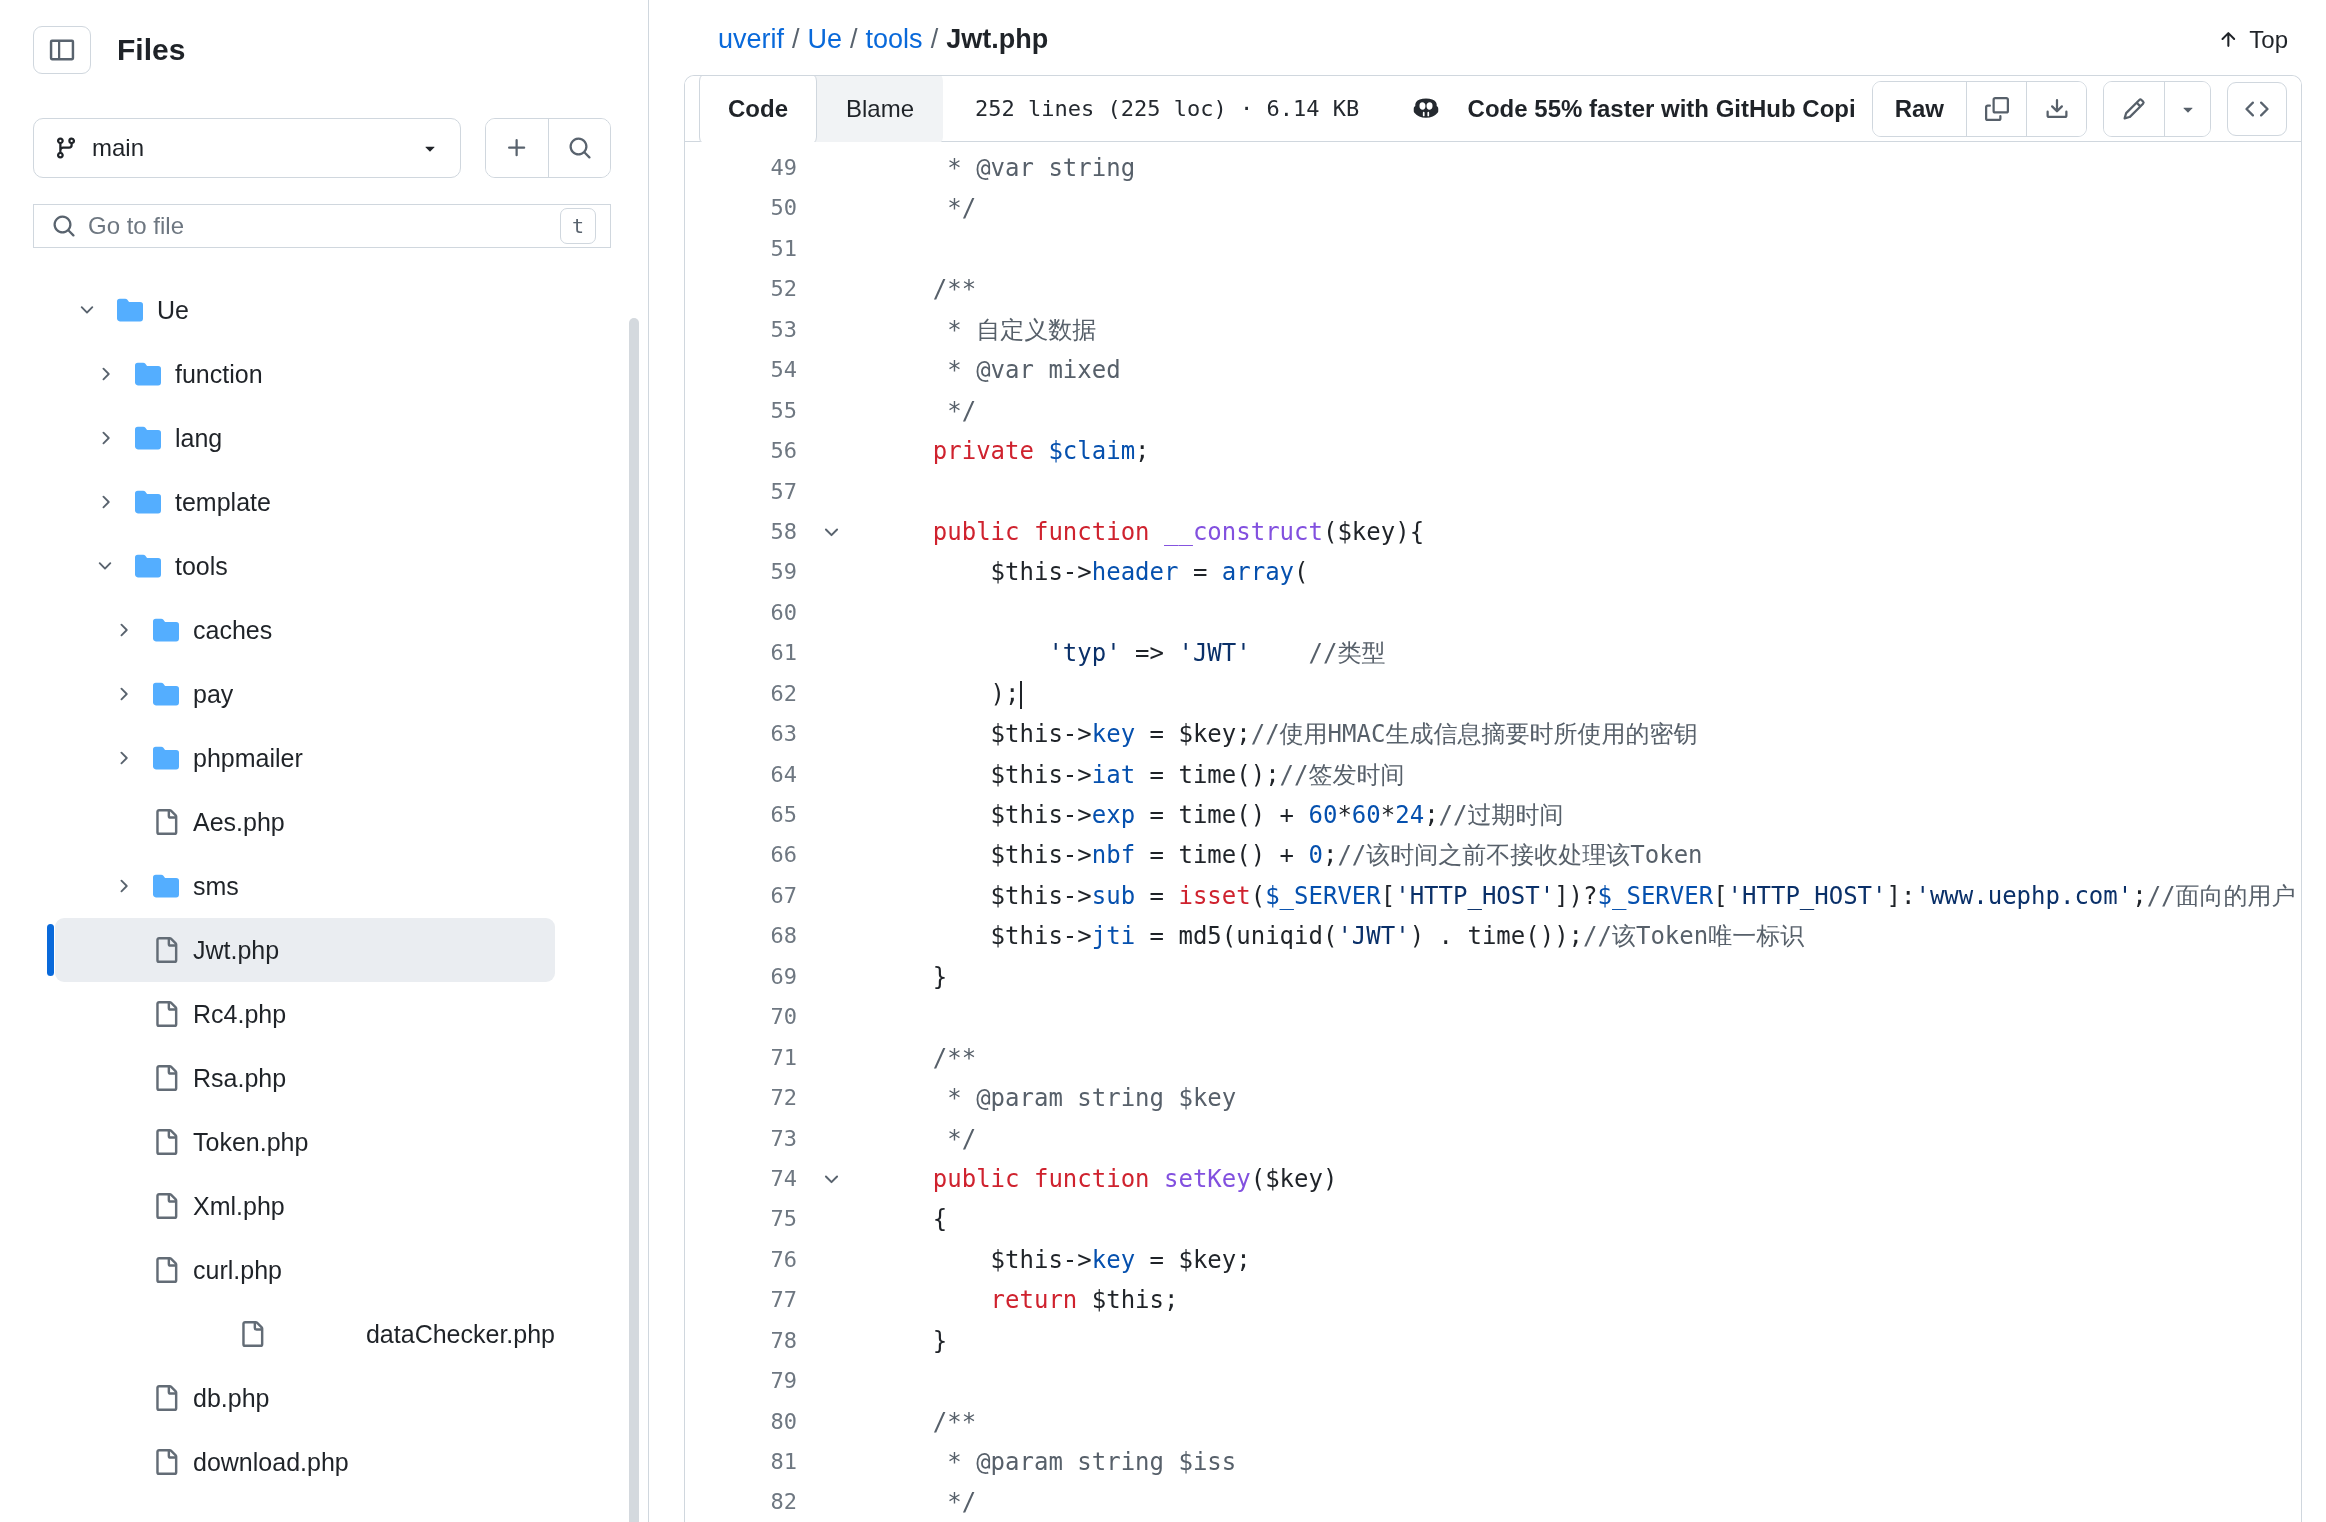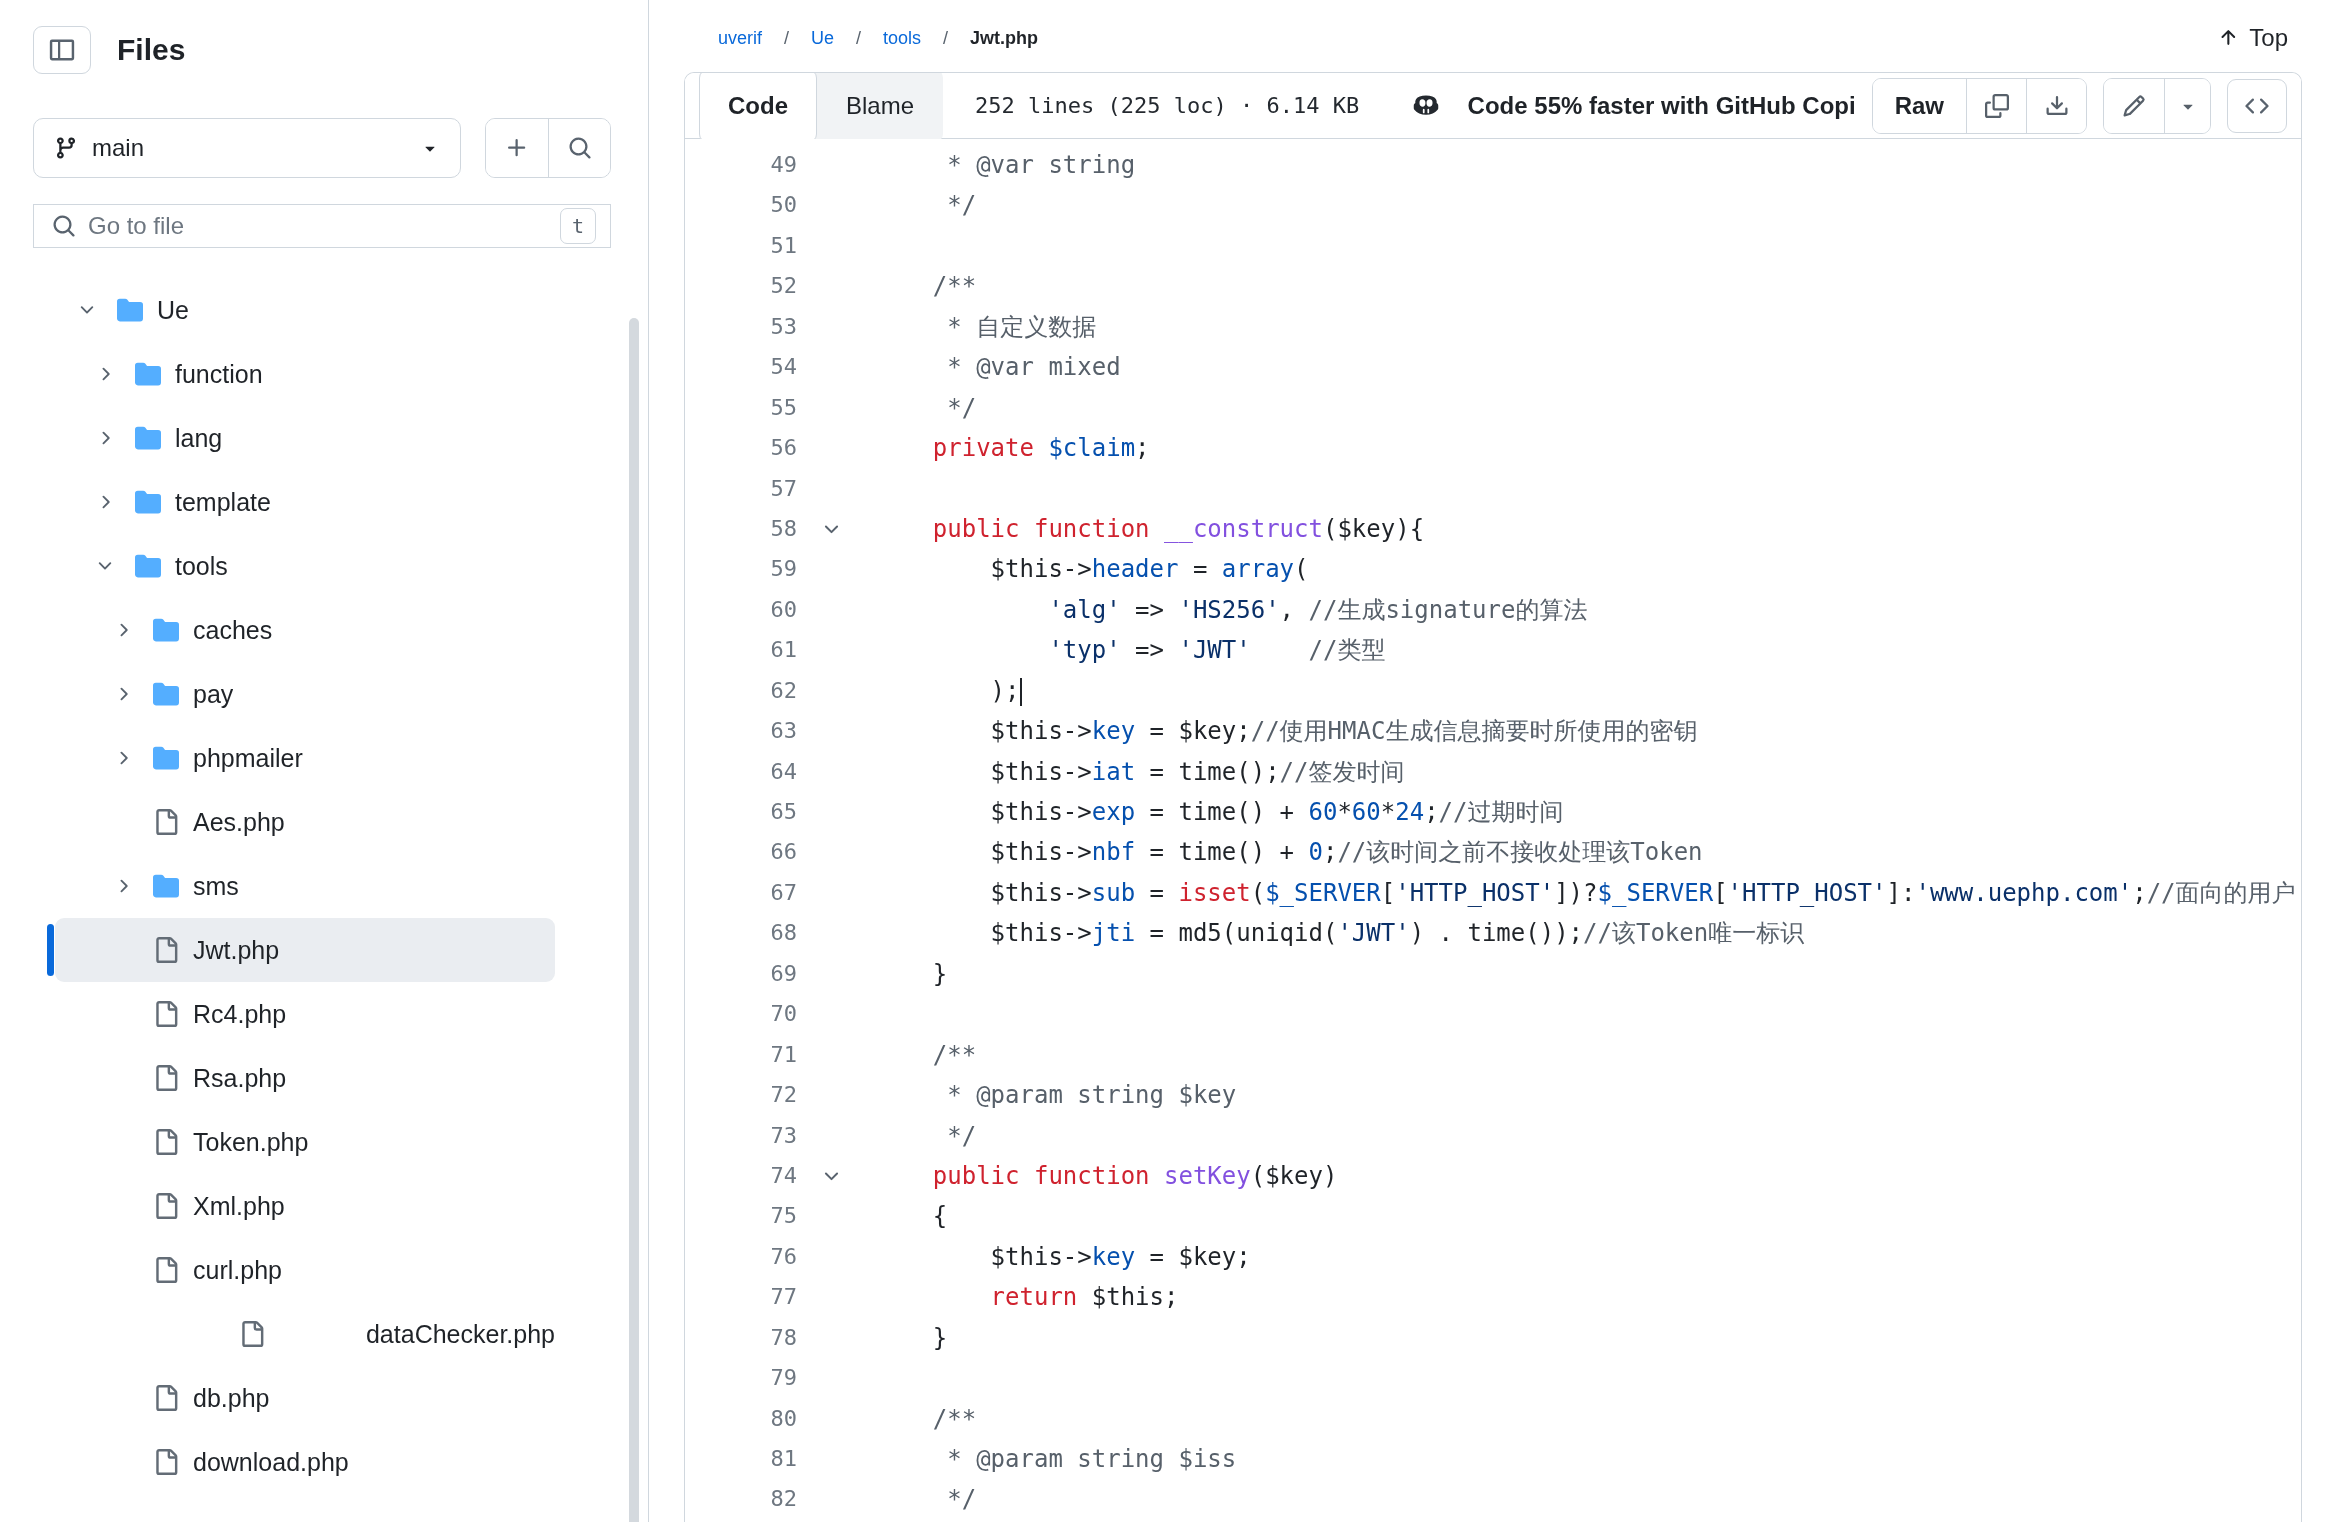"uverif" .breadcrumb { font-size: 18px -> 27px; gap: 22px -> 8px }
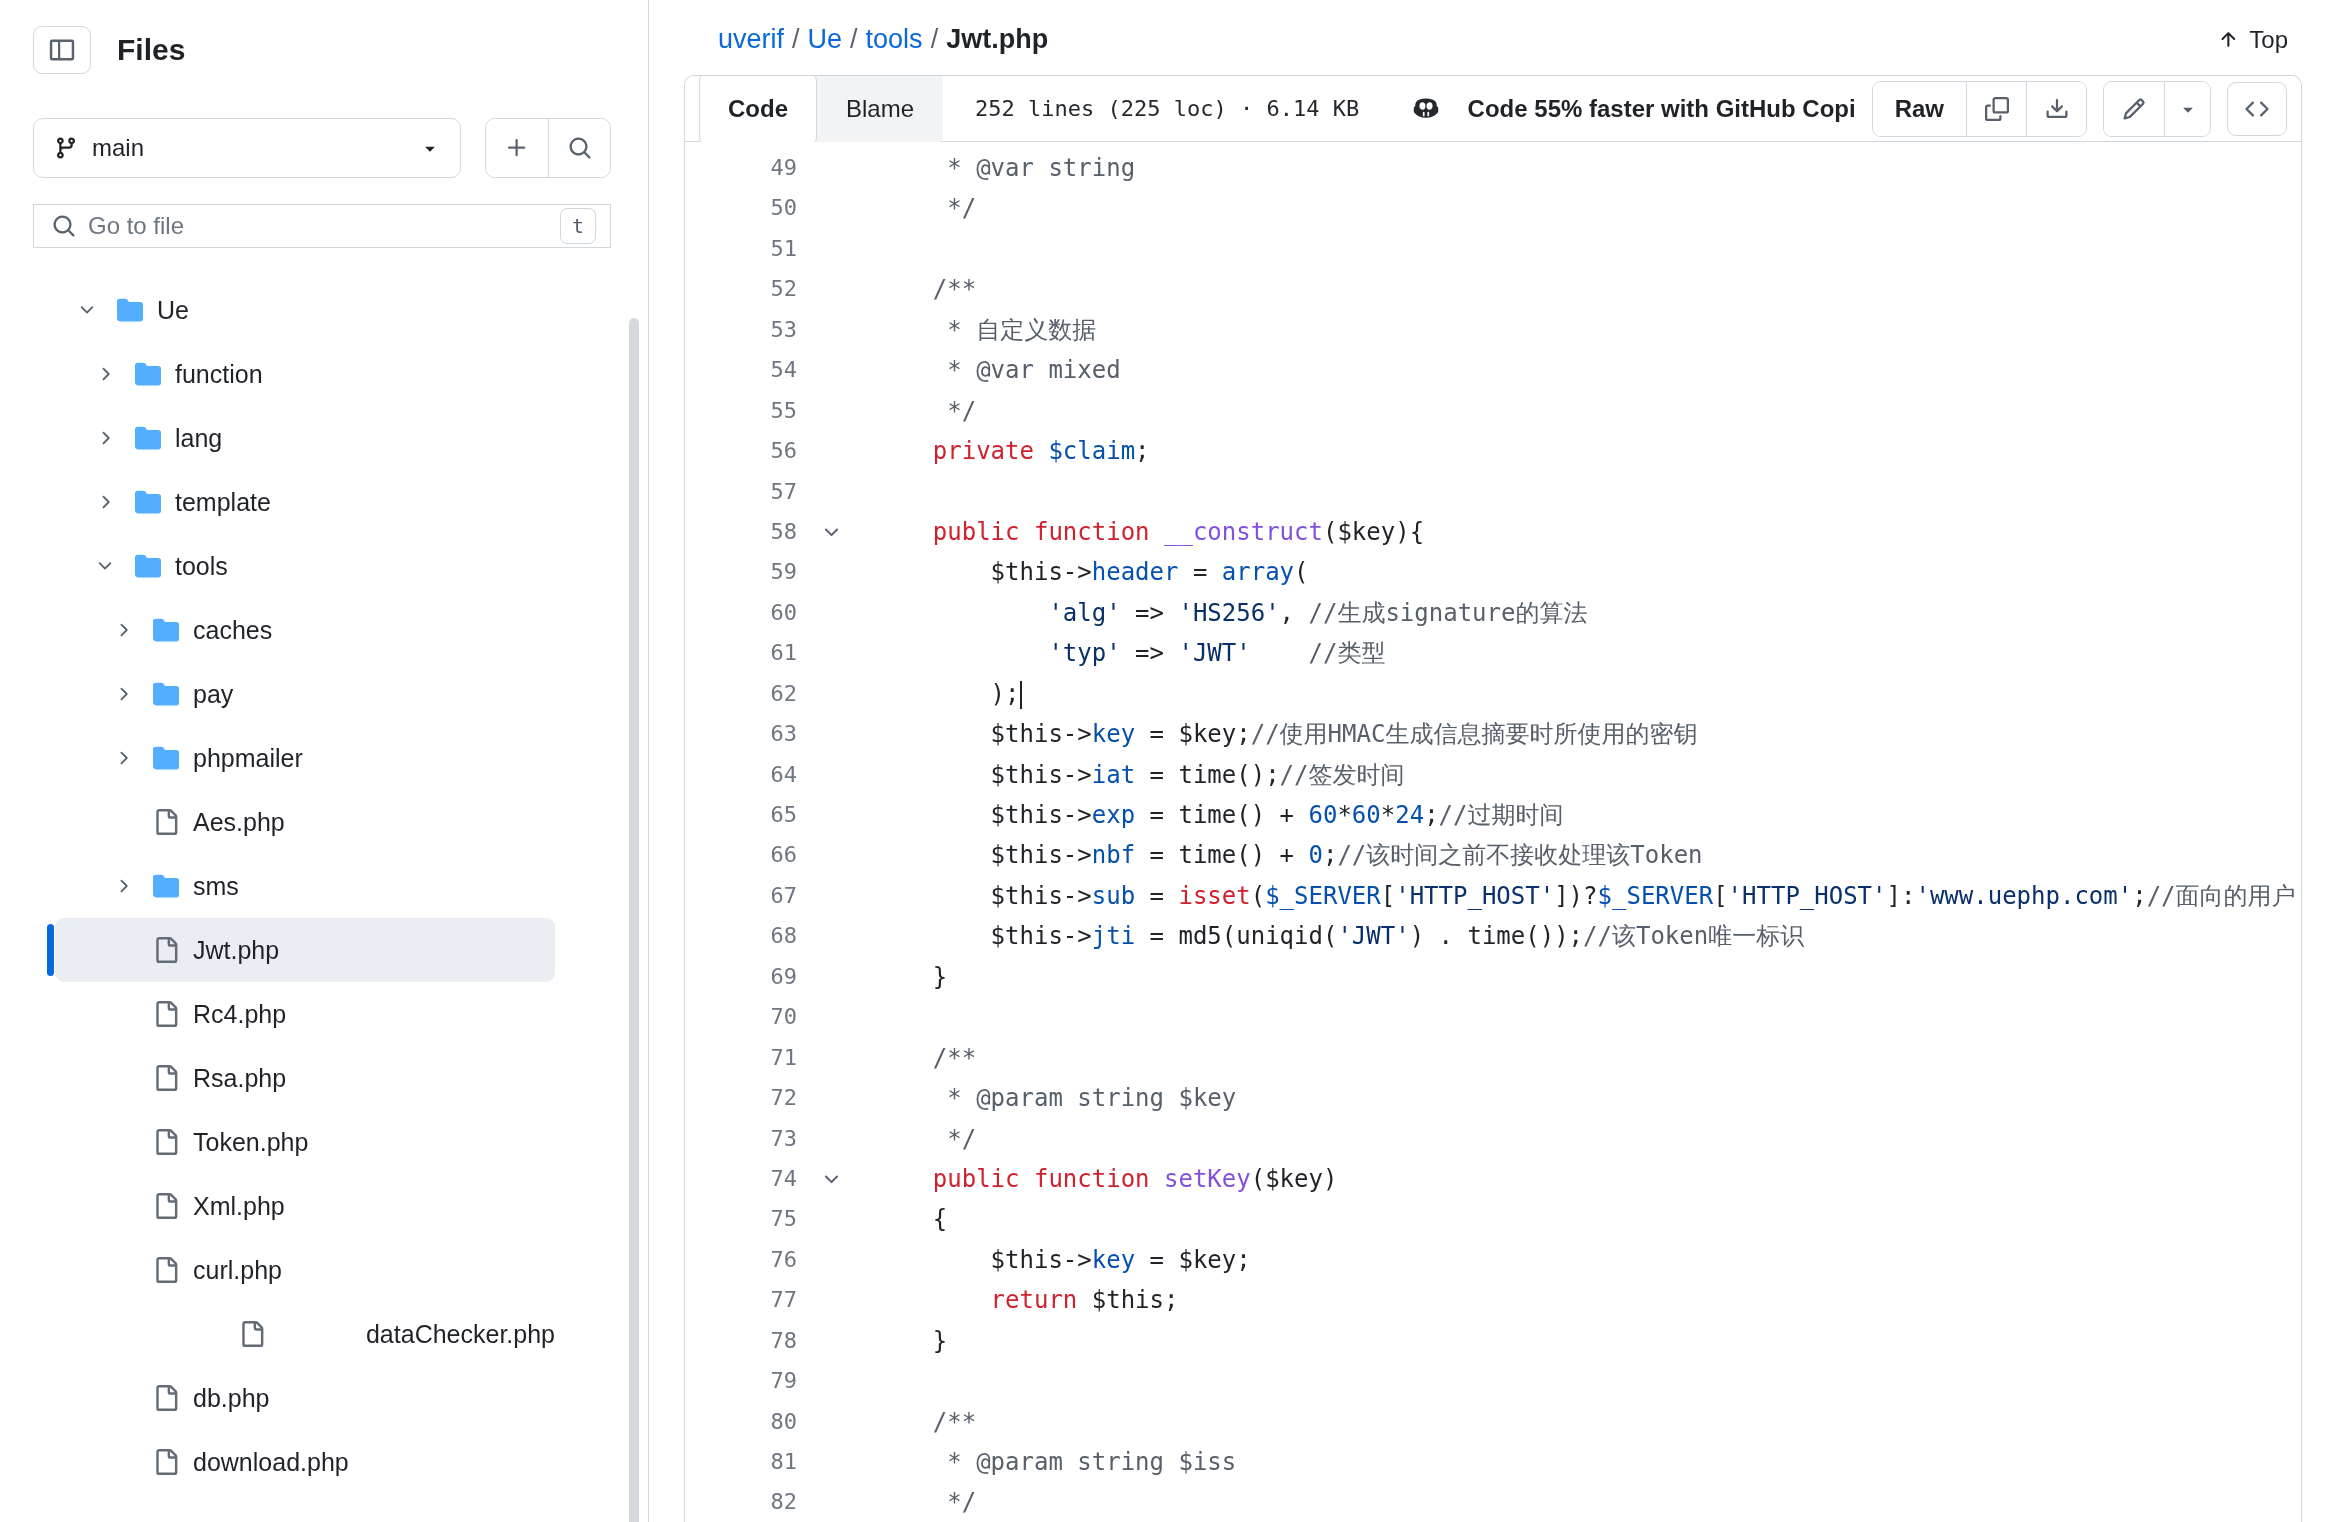"'alg' => 'HS256', //生成signature的算法" div.lc { html: <div><span> </span><span>'alg'</span><span> =&gt; </span><span>'HS256'</span><span>, </span><span>//生成signature的算法</span></div> -> none }
